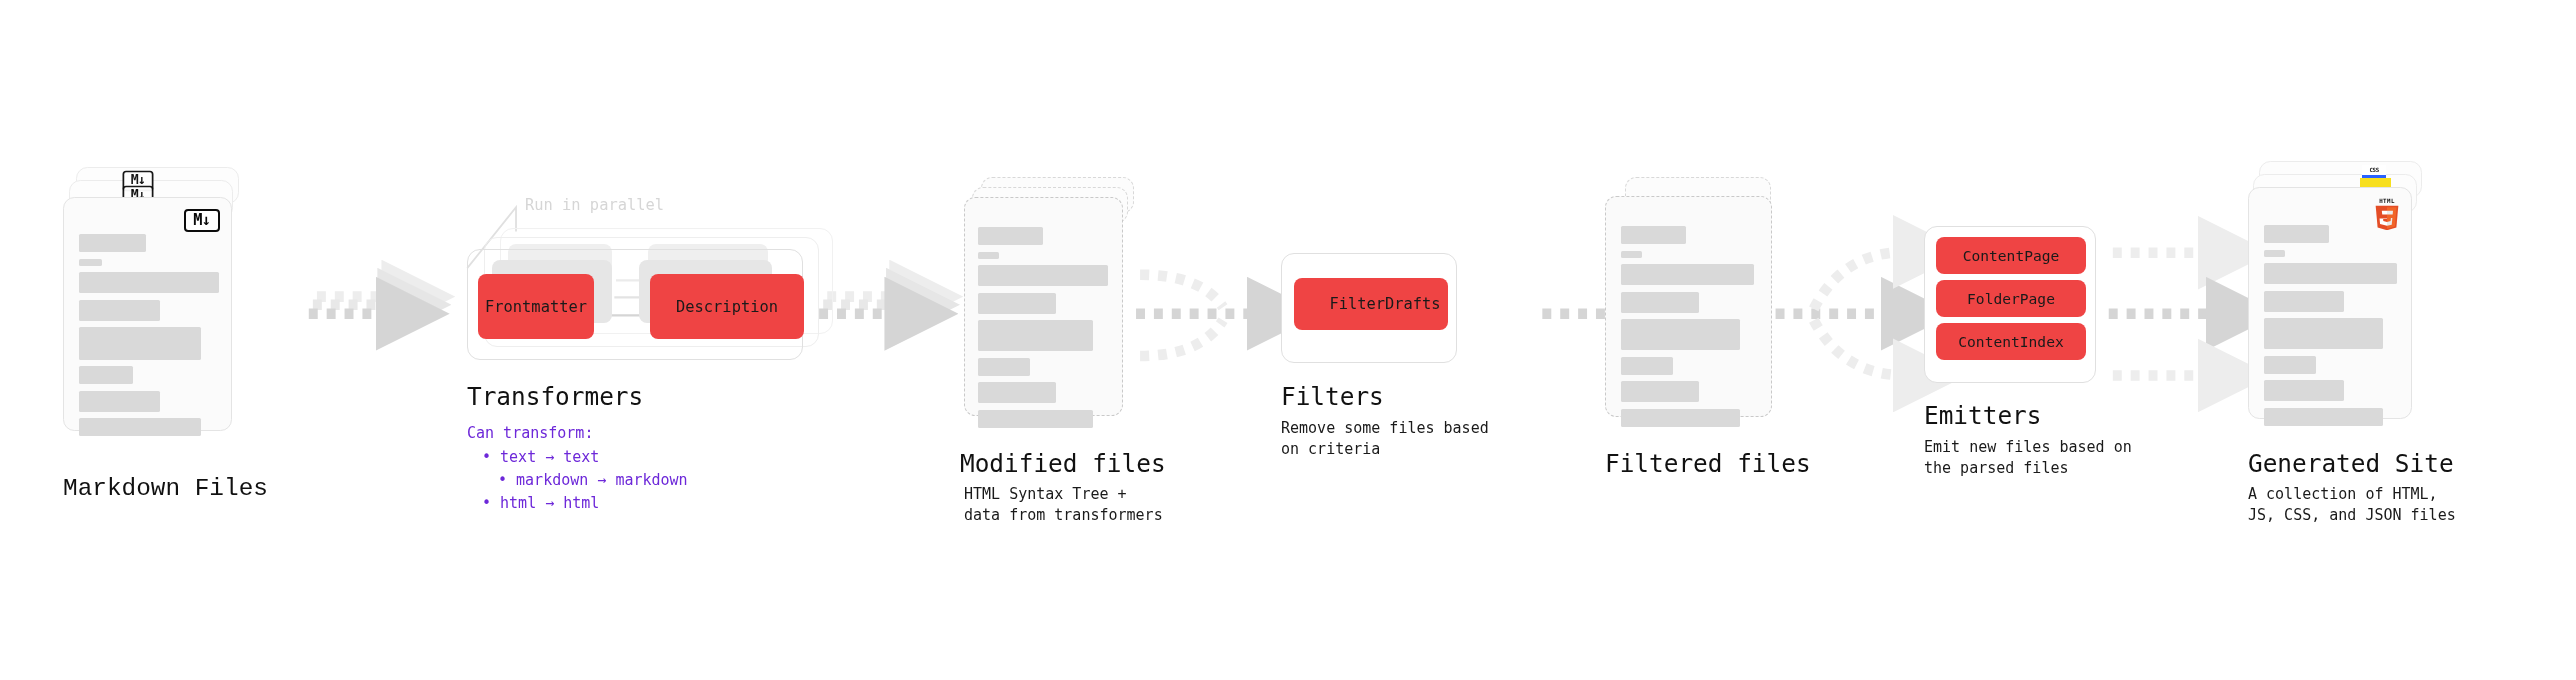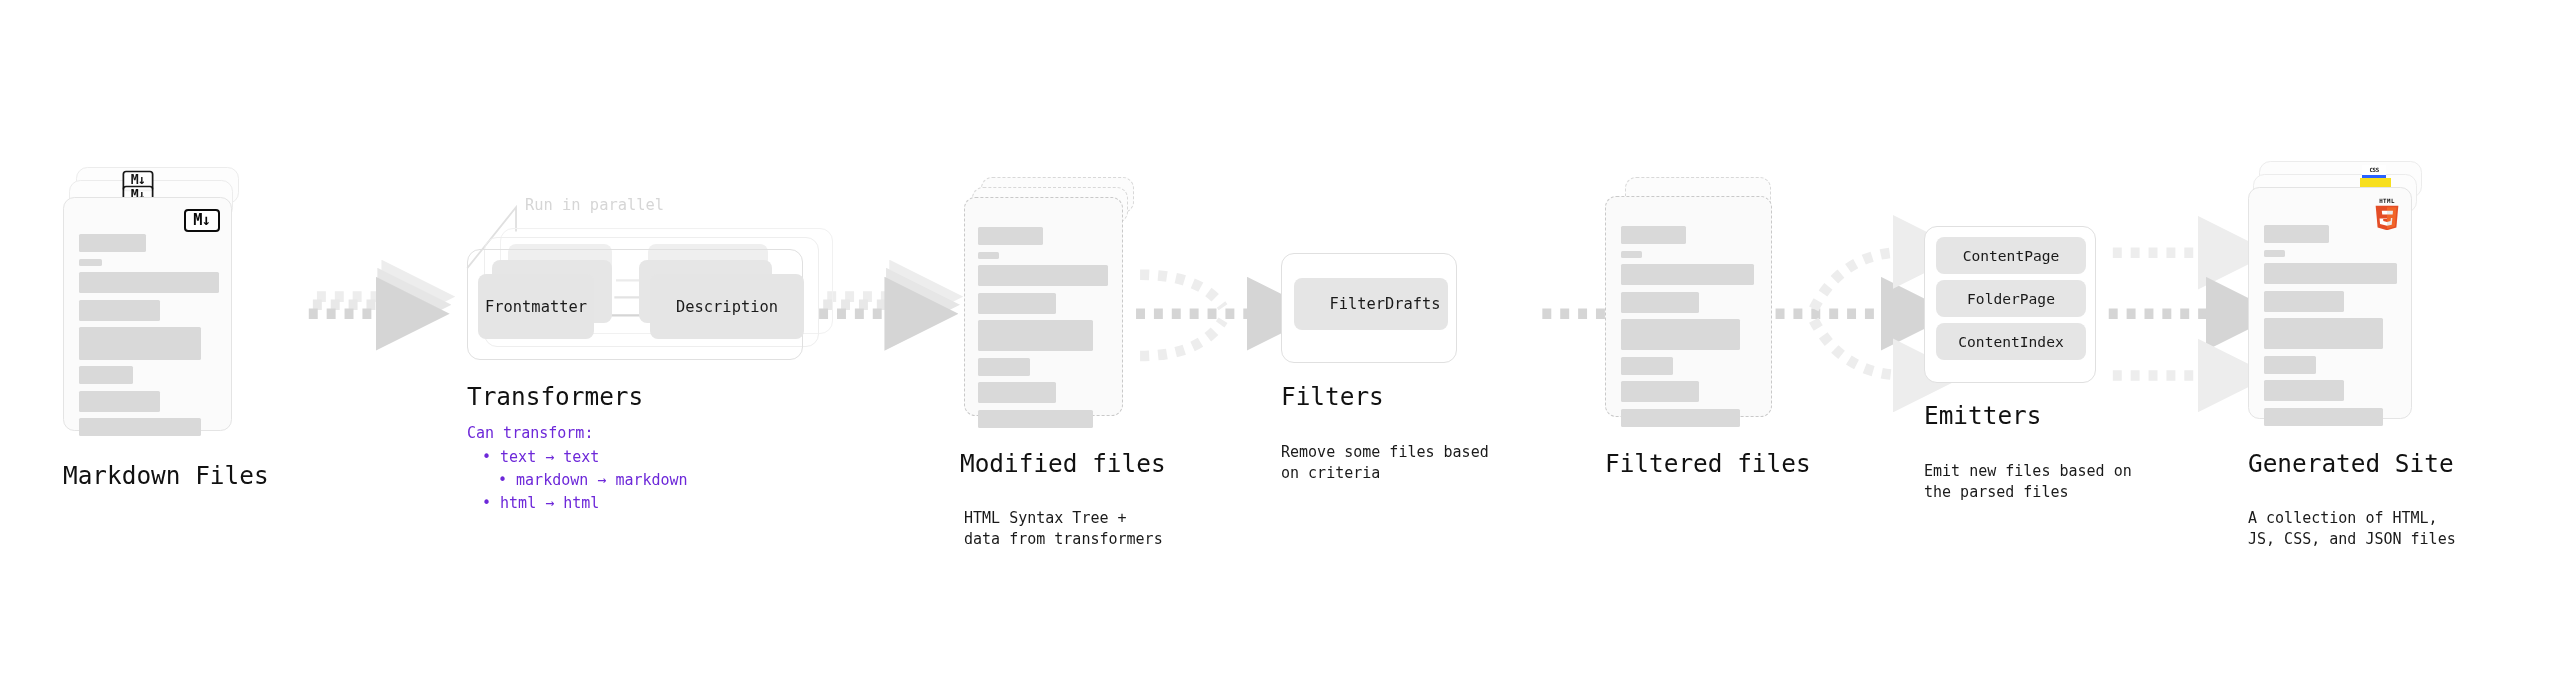"ContentPage" .chip { background: #e5e5e5 -> #ef4444 }
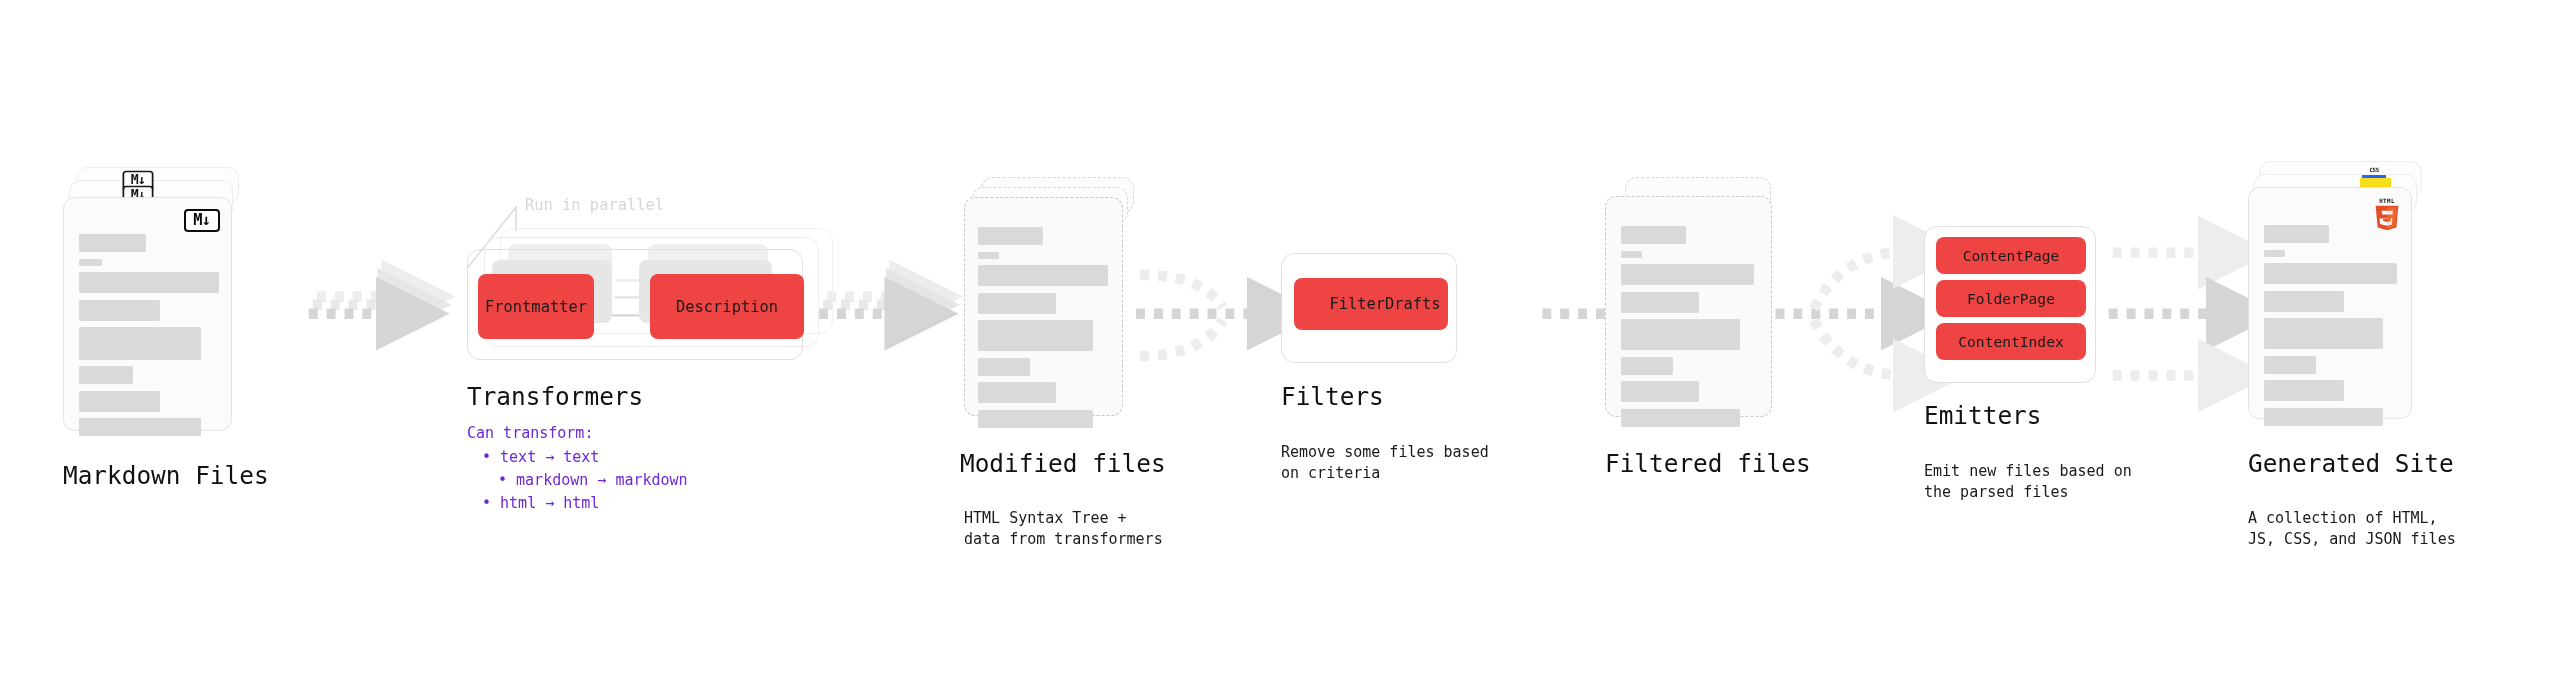"Remove some files based" .cap-sub { margin-top: 24px -> none }
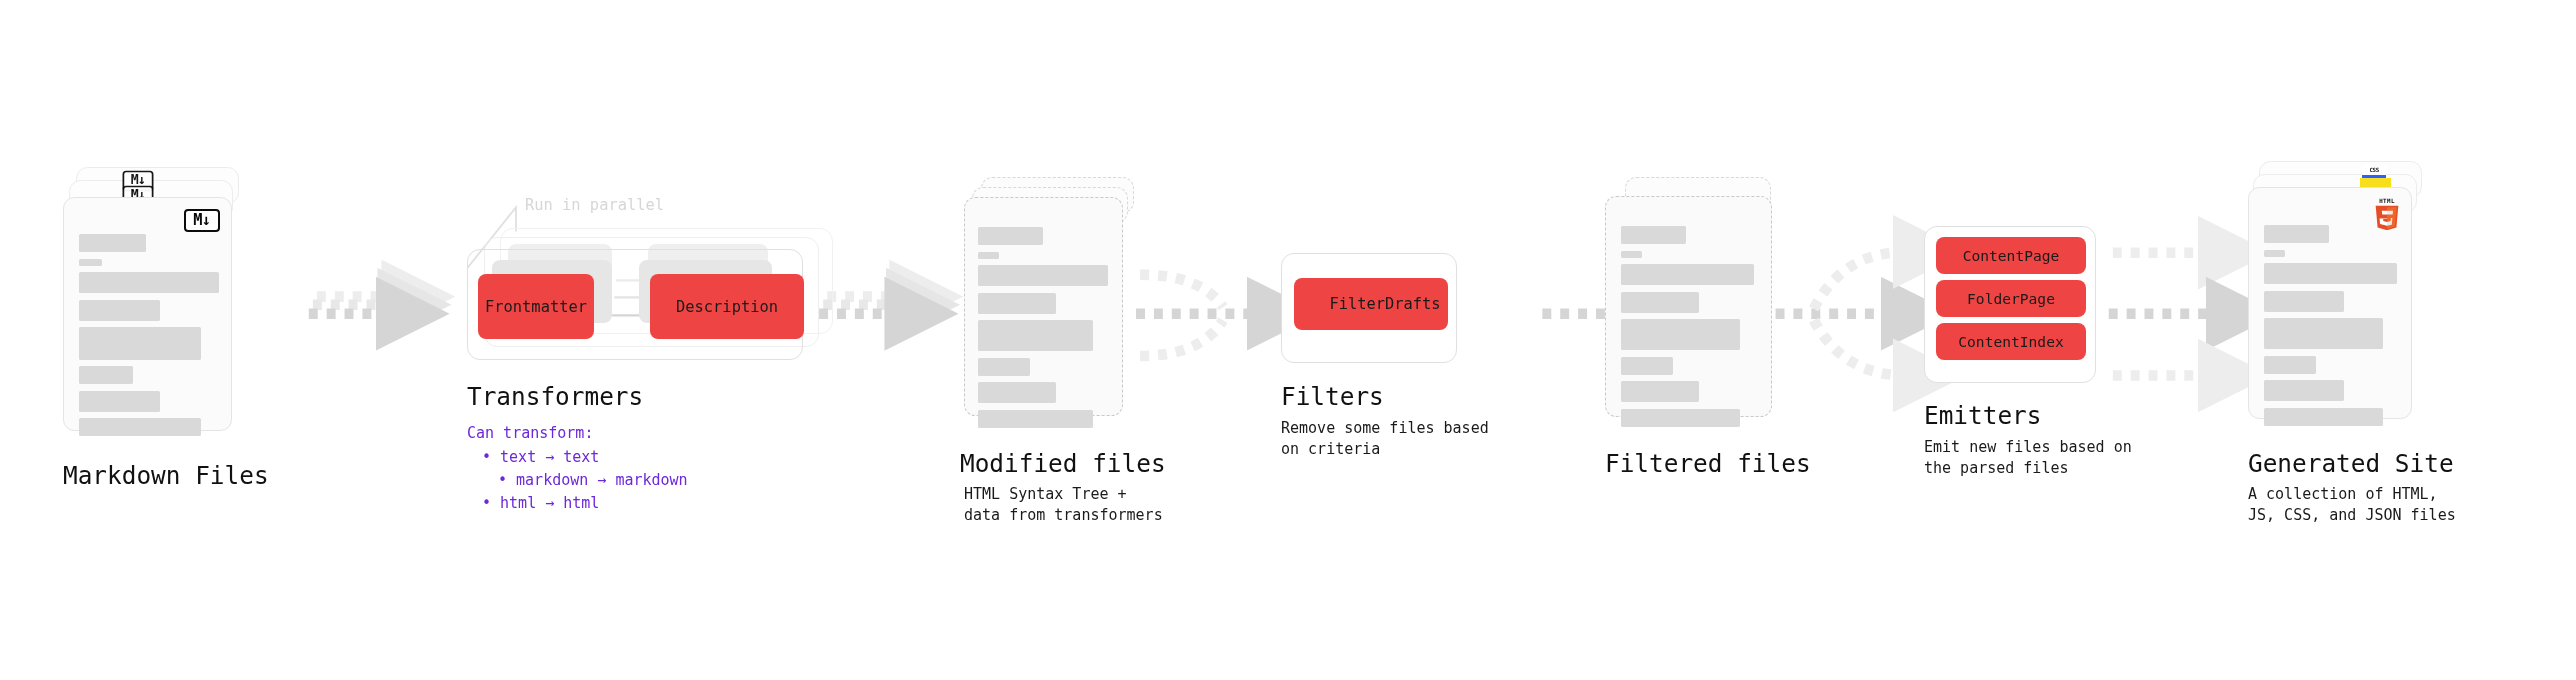"Markdown Files" div.cap-title { font-family: none -> Liberation Mono, monospace; top: 461px -> 475px }
